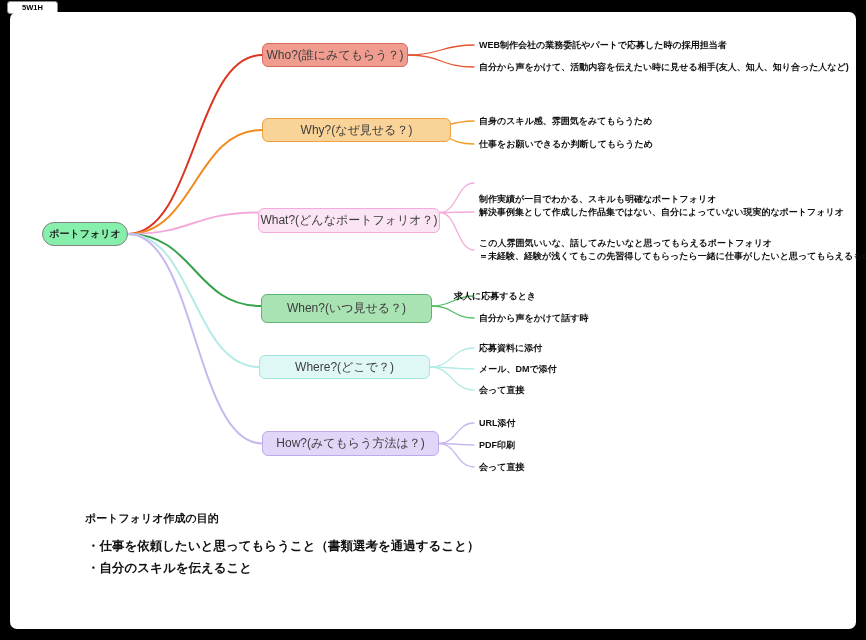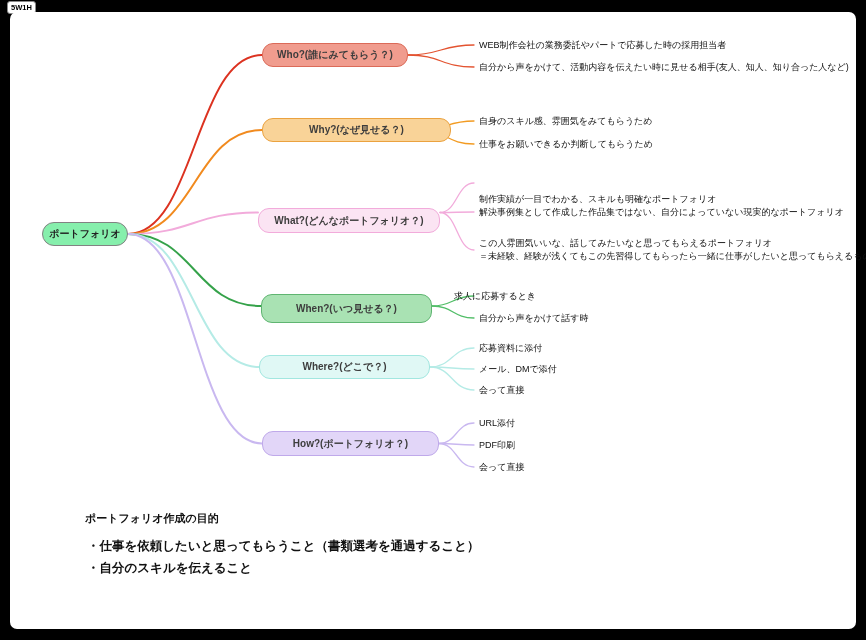"5W1H" .app-tab { padding: 1px 3px -> 1px 14px }
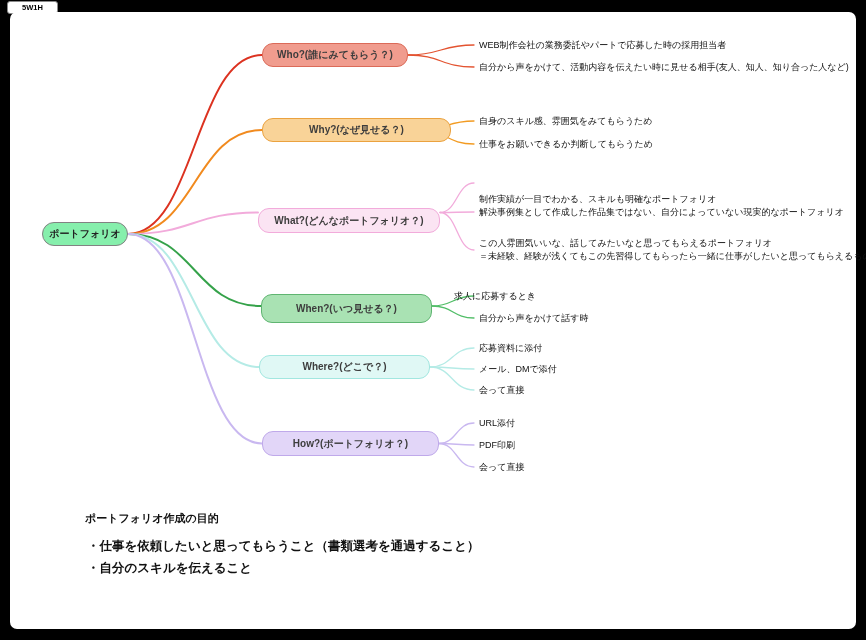"WEB制作会社の業務委託やパートで応募した時の採用担当者" .leaf { font-weight: none -> bold }
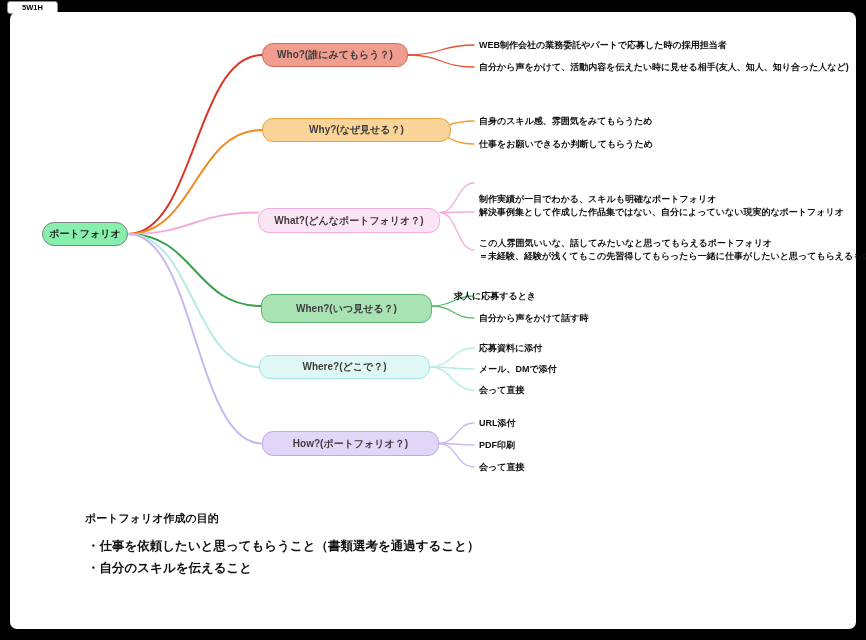"Who?(誰にみてもらう？)" .pill { border-radius: 11px -> 6px; font-size: 10px -> 12px; font-weight: bold -> normal }
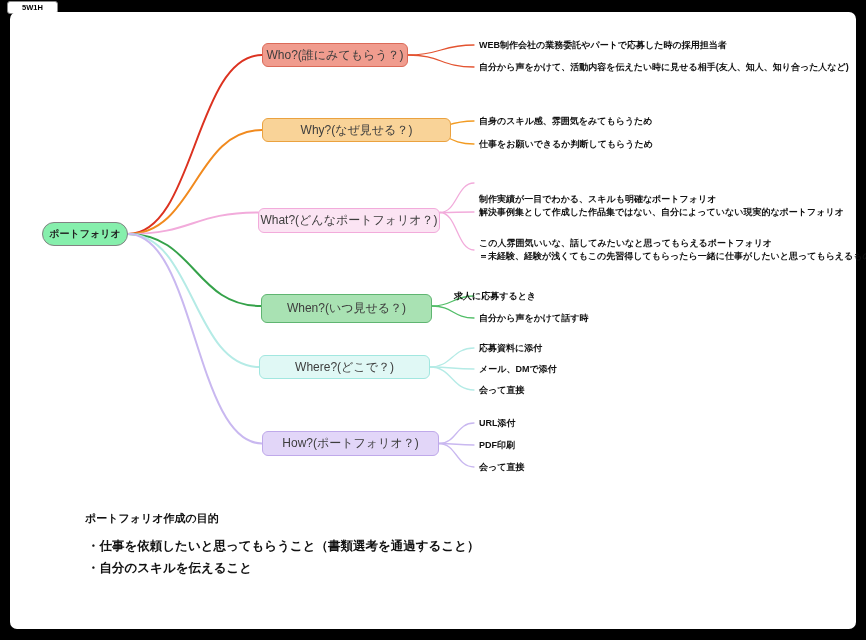"How?(ポートフォリオ？)" div.pill { text: ポートフォリオ -> みてもらう方法は }
